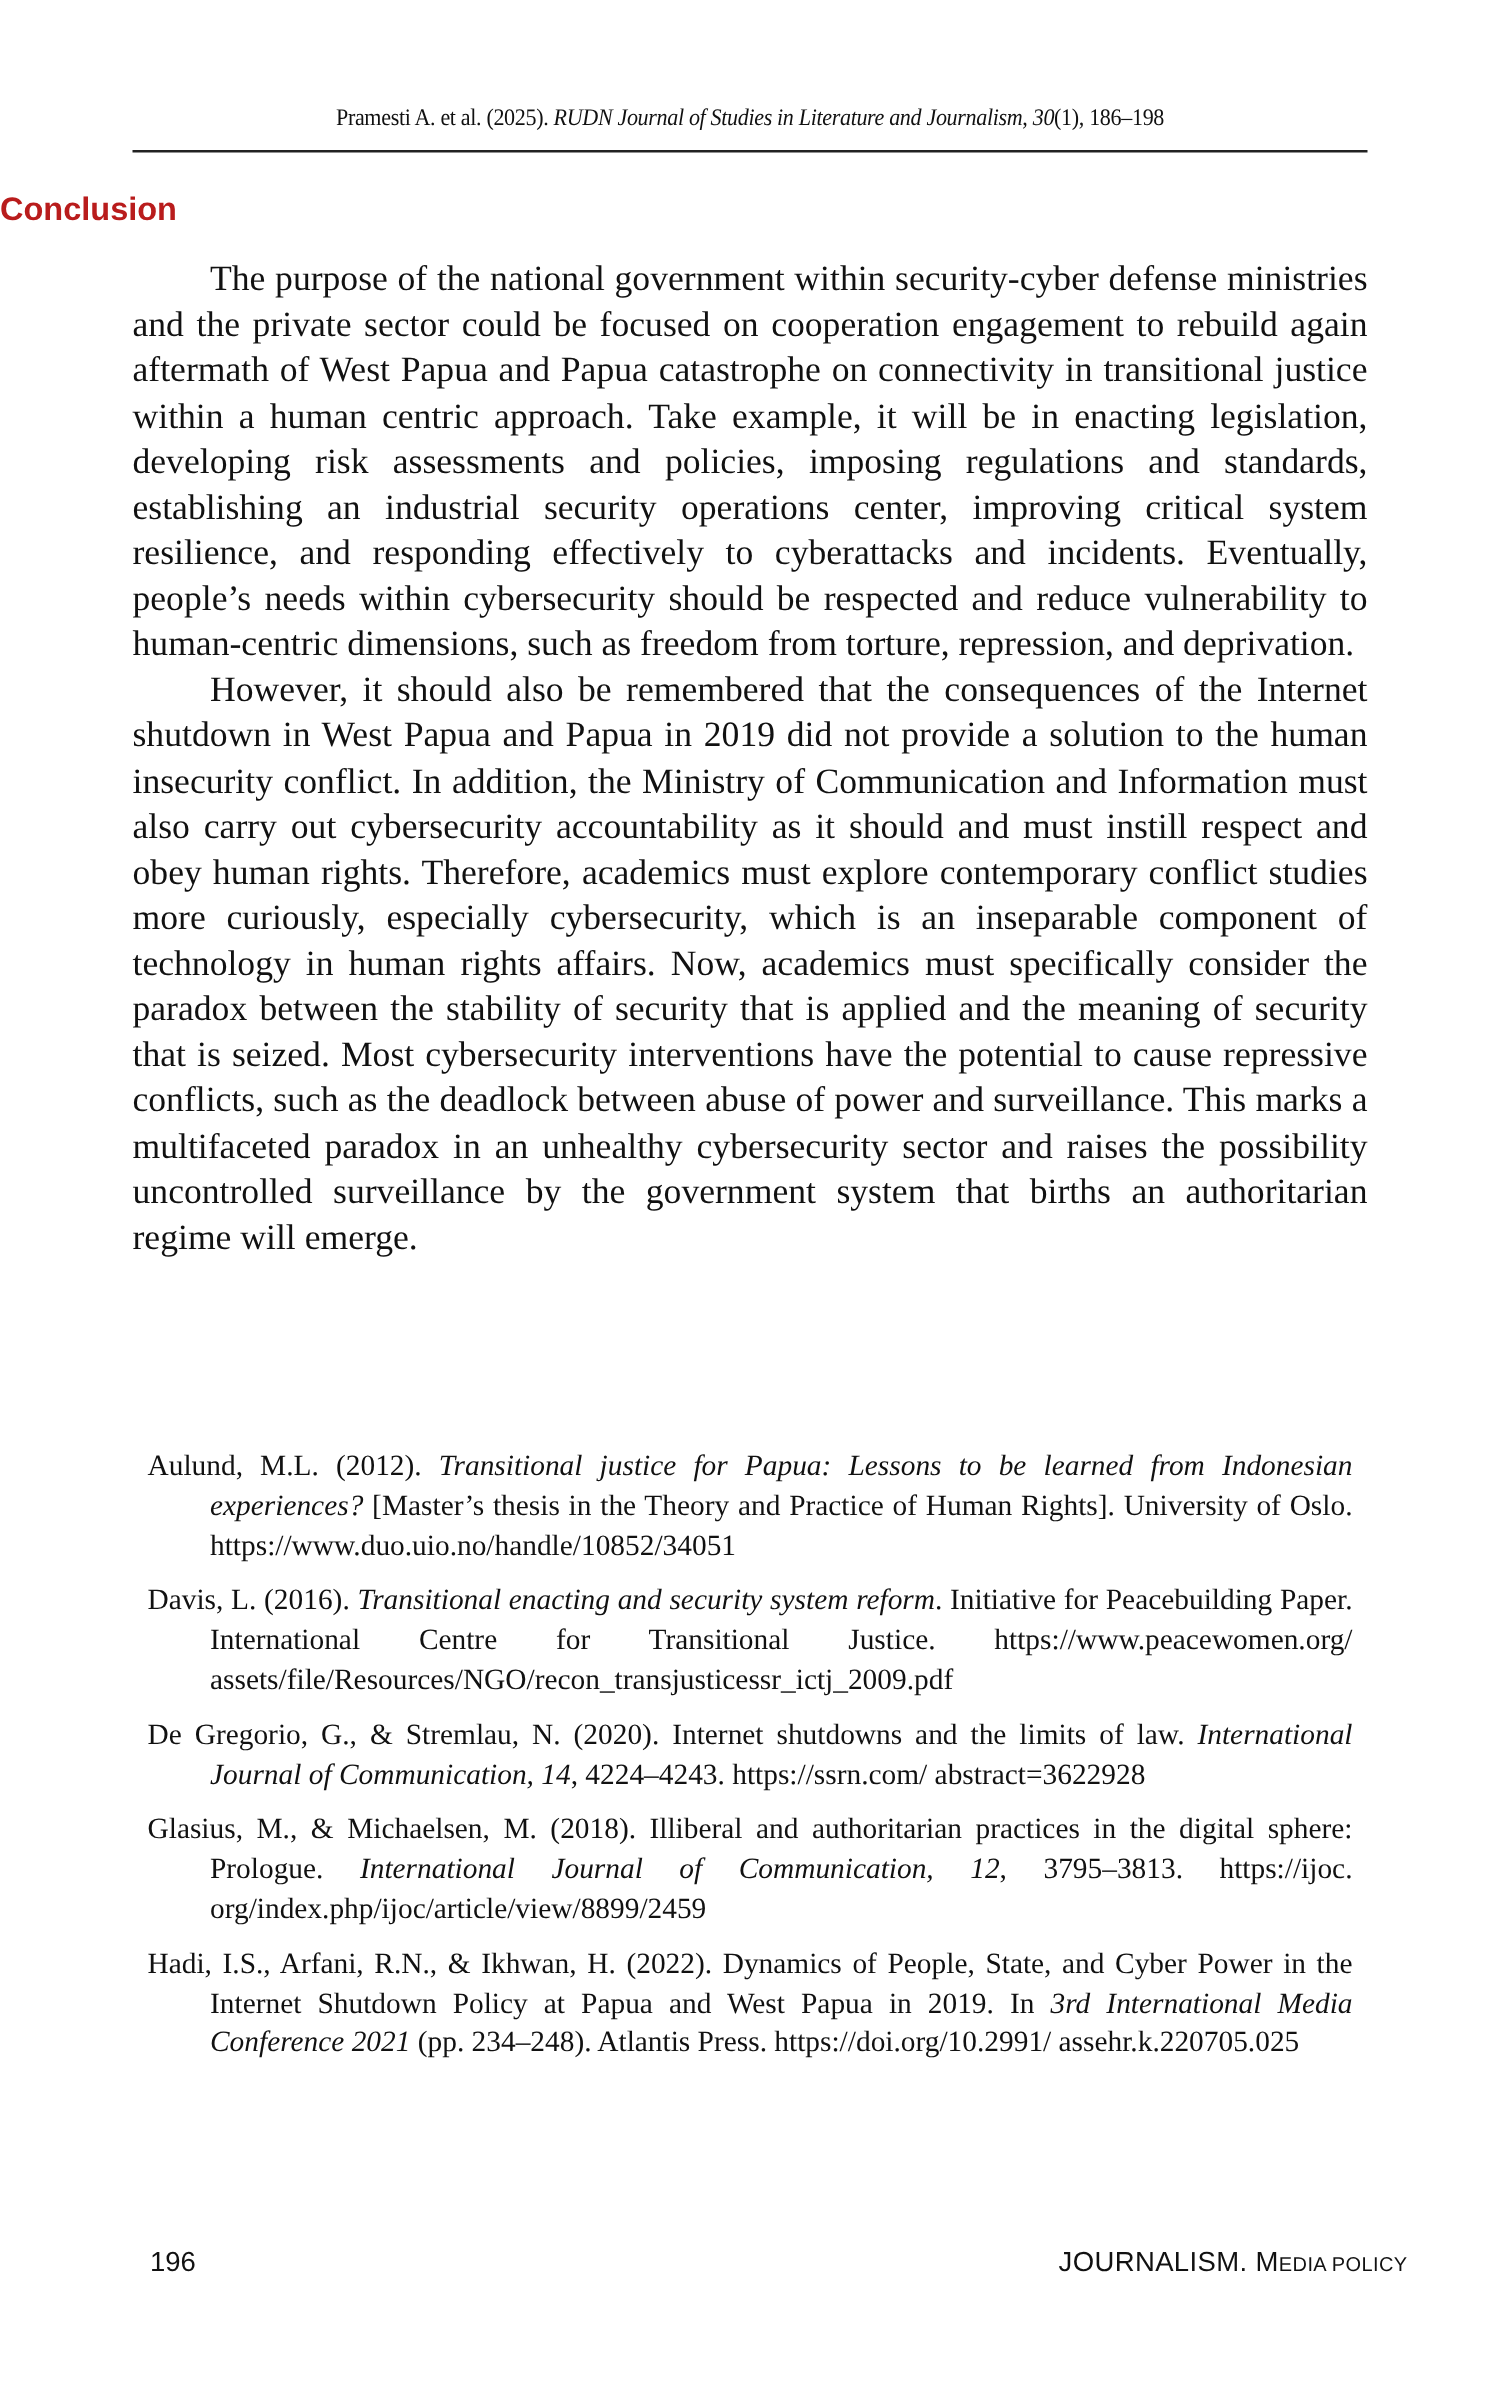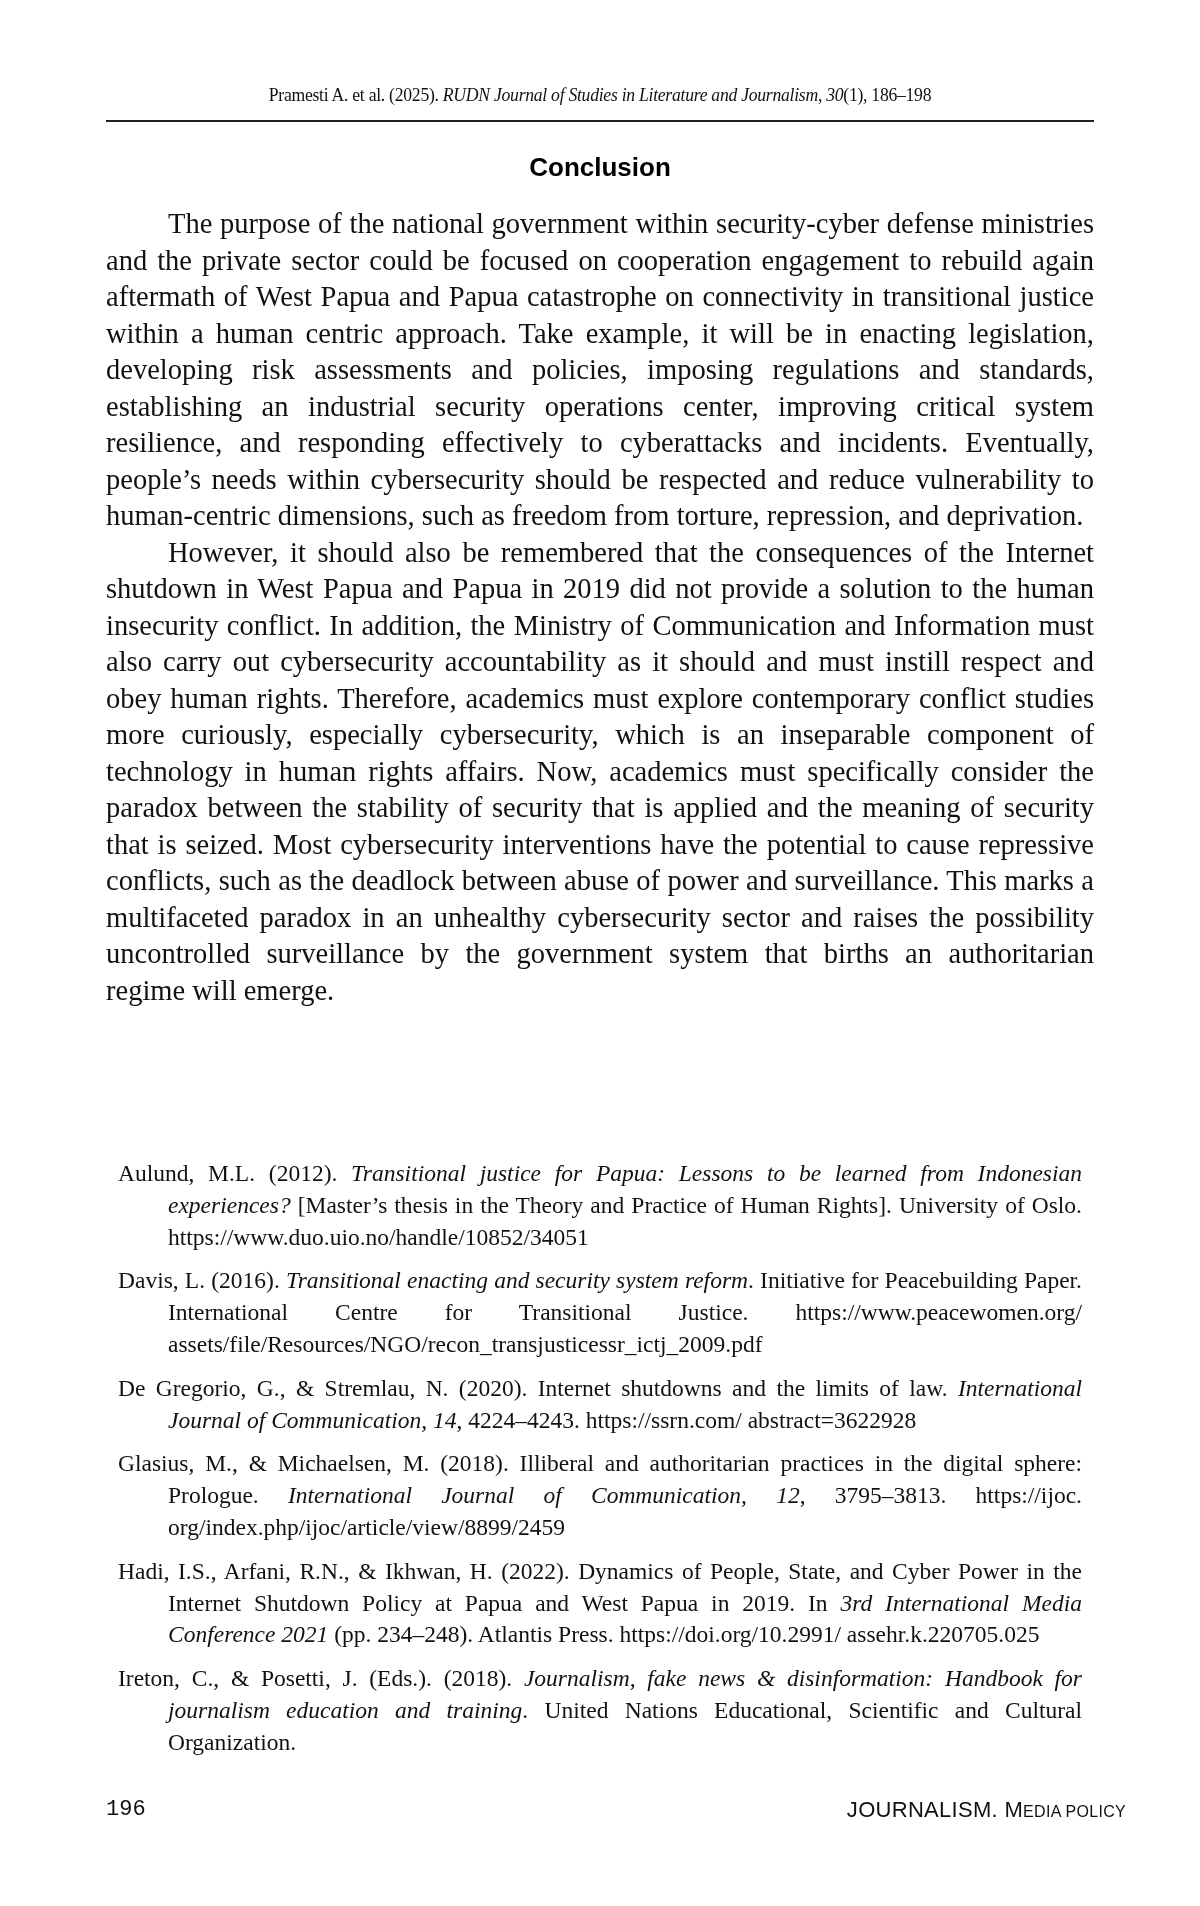"Conclusion" .section-title { color: #000000 -> #b91c1c; text-align: center -> none }
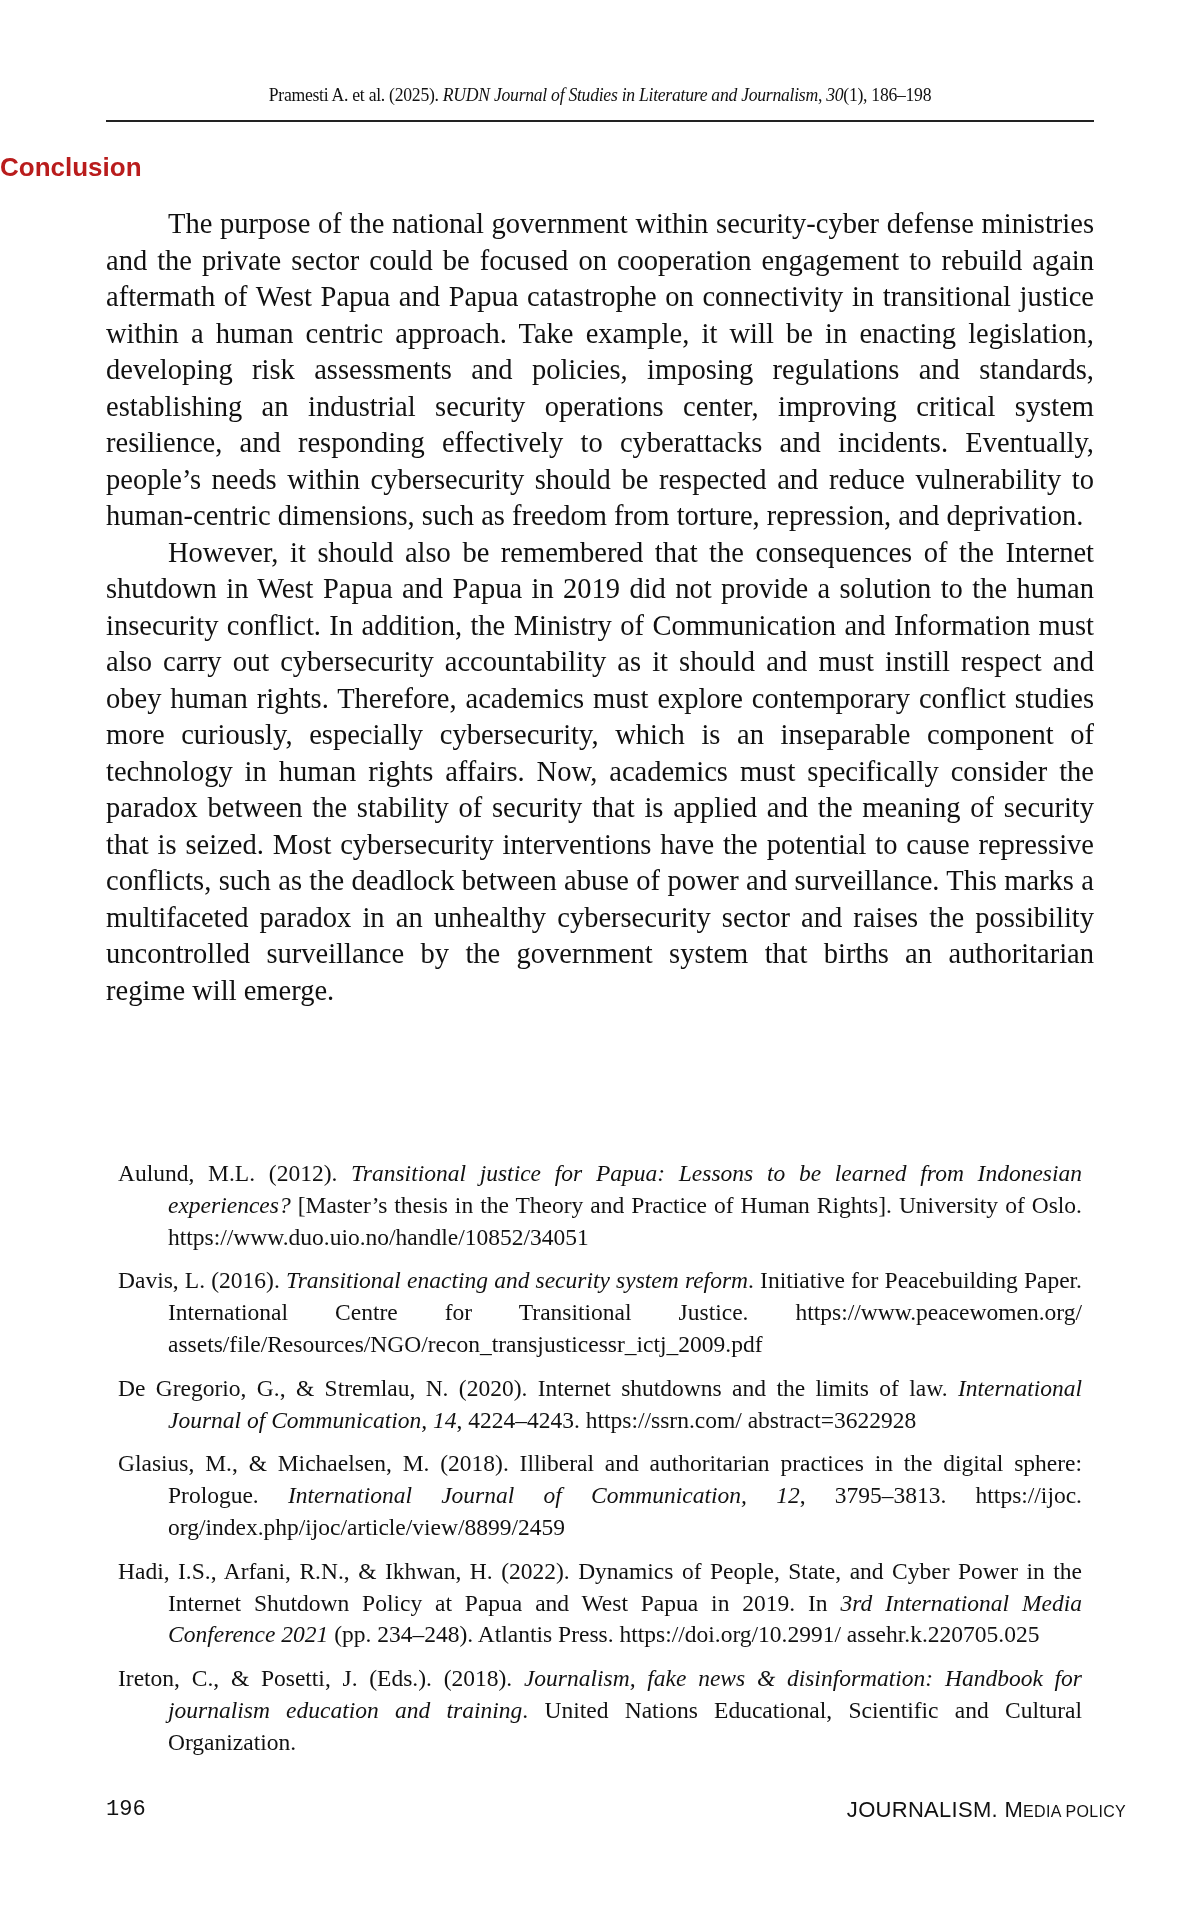"Ireton, C., & Posetti, J." p.ref { html: <p><span>Ireton, C., &amp; Posetti, J. (Eds.). (2018). </span><span>Journalism, fake news &amp; disinformation: Handbook for journalism education and training</span><span>. United Nations Educational, Scientific and Cultural Organization.</span></p> -> none }
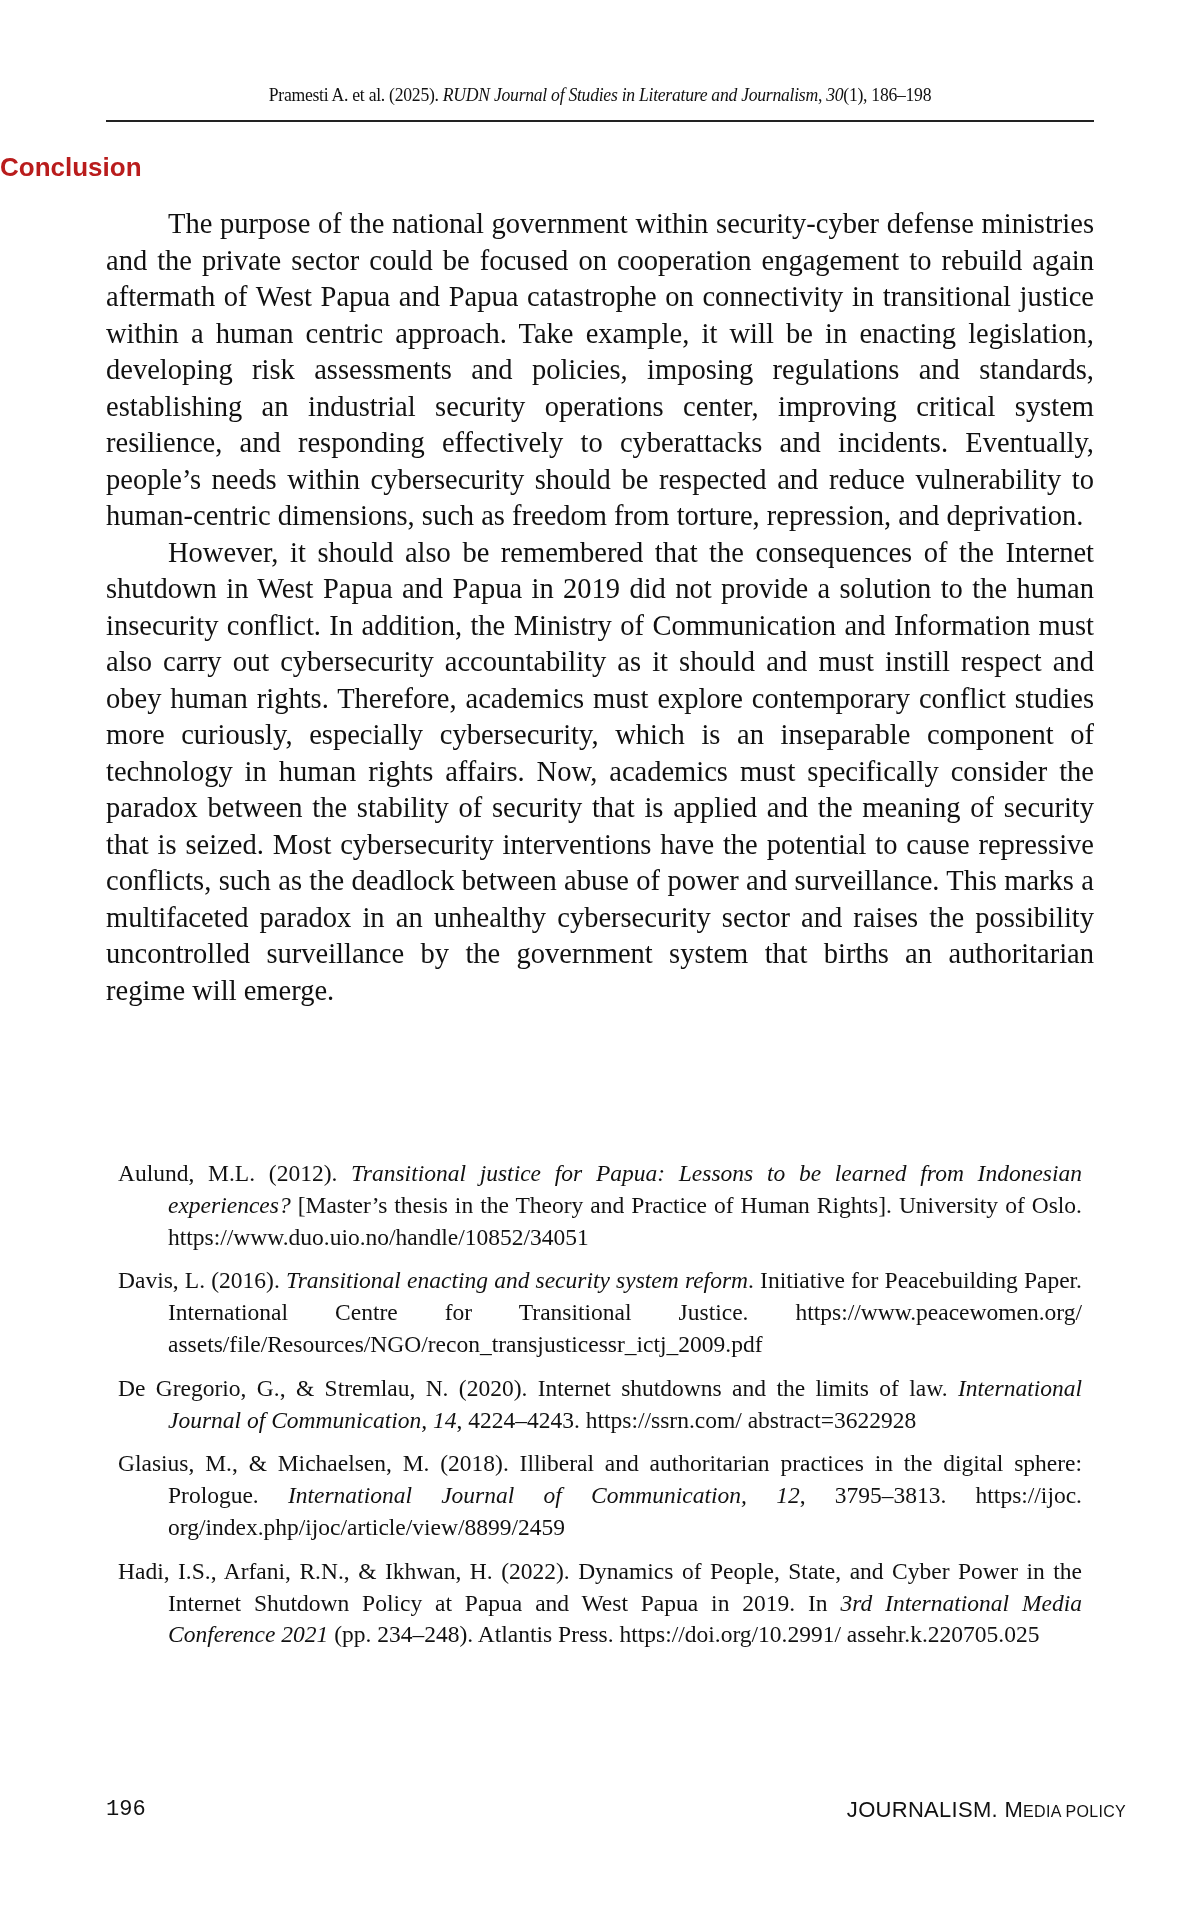"196" .folio { font-family: Liberation Mono, monospace -> Liberation Sans, sans-serif; left: 106px -> 120px }
